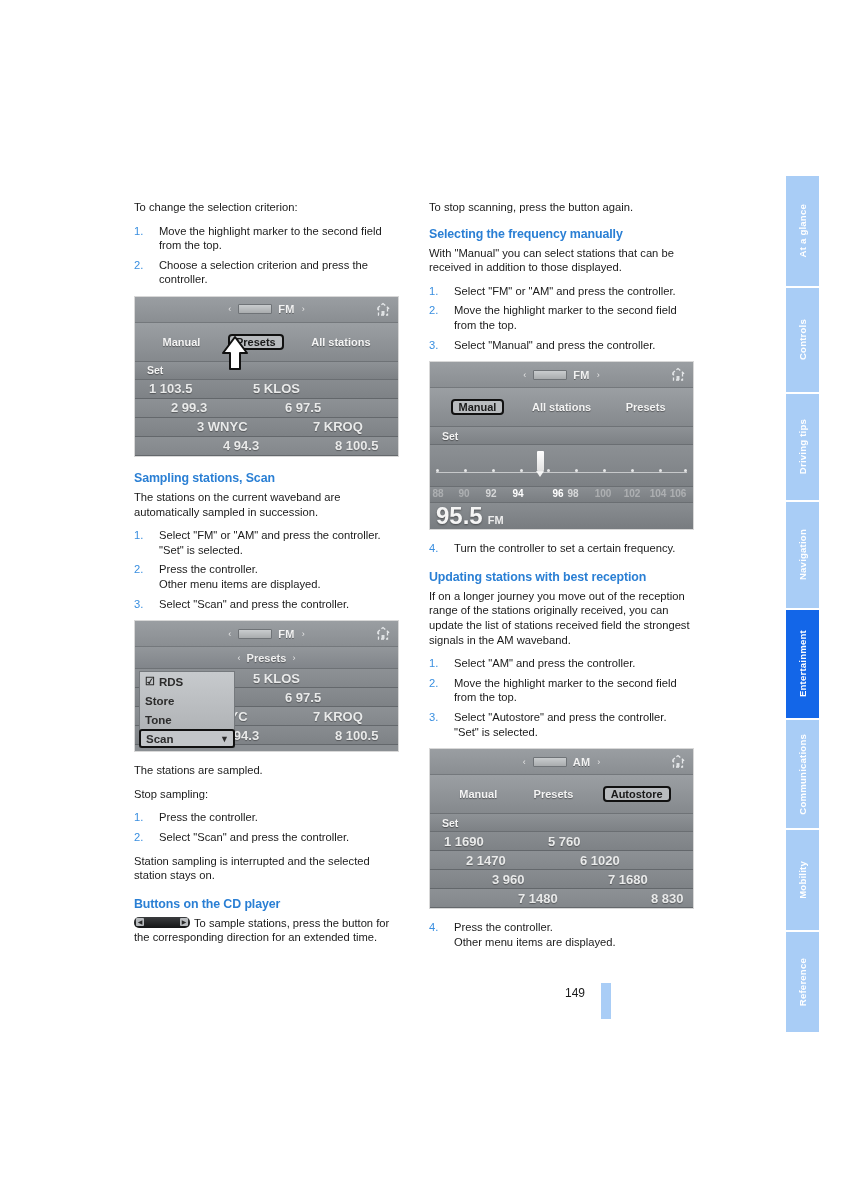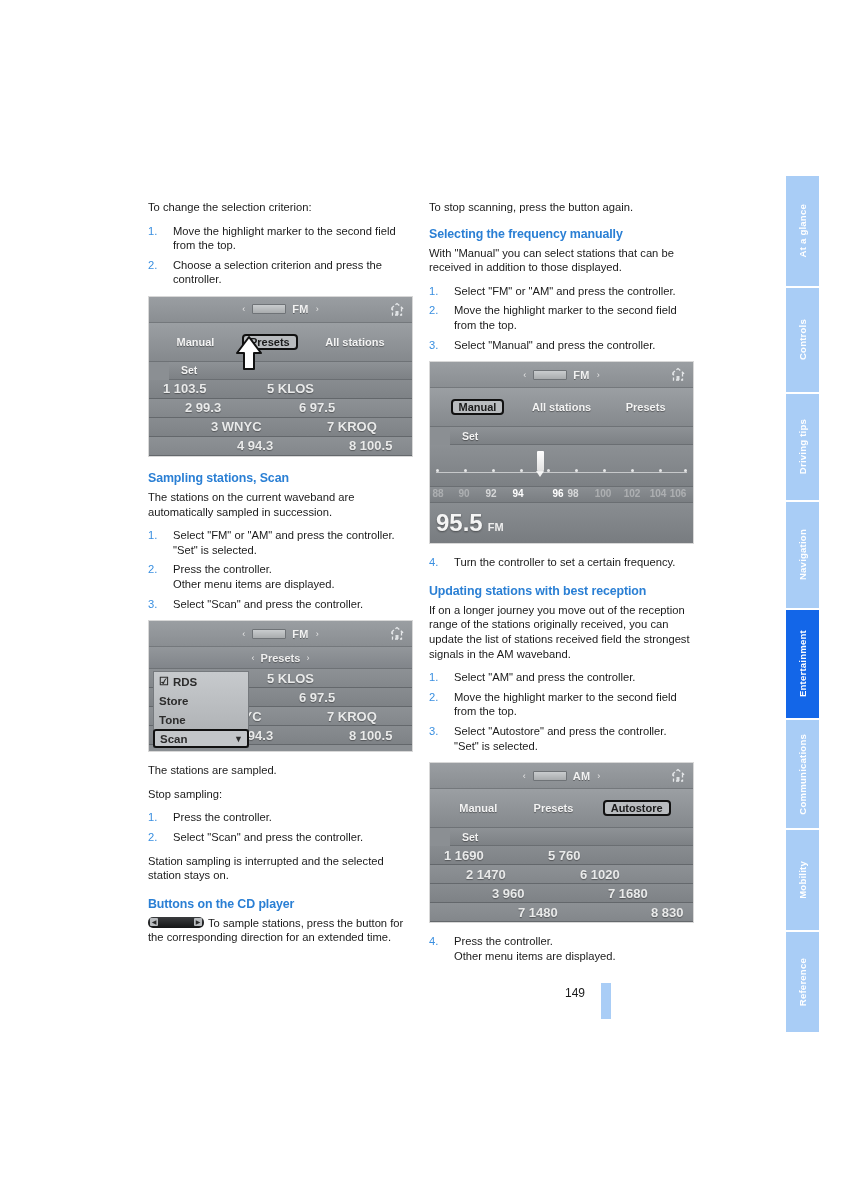"To change the selection criterion:" .col-left { left: 148px -> 134px }
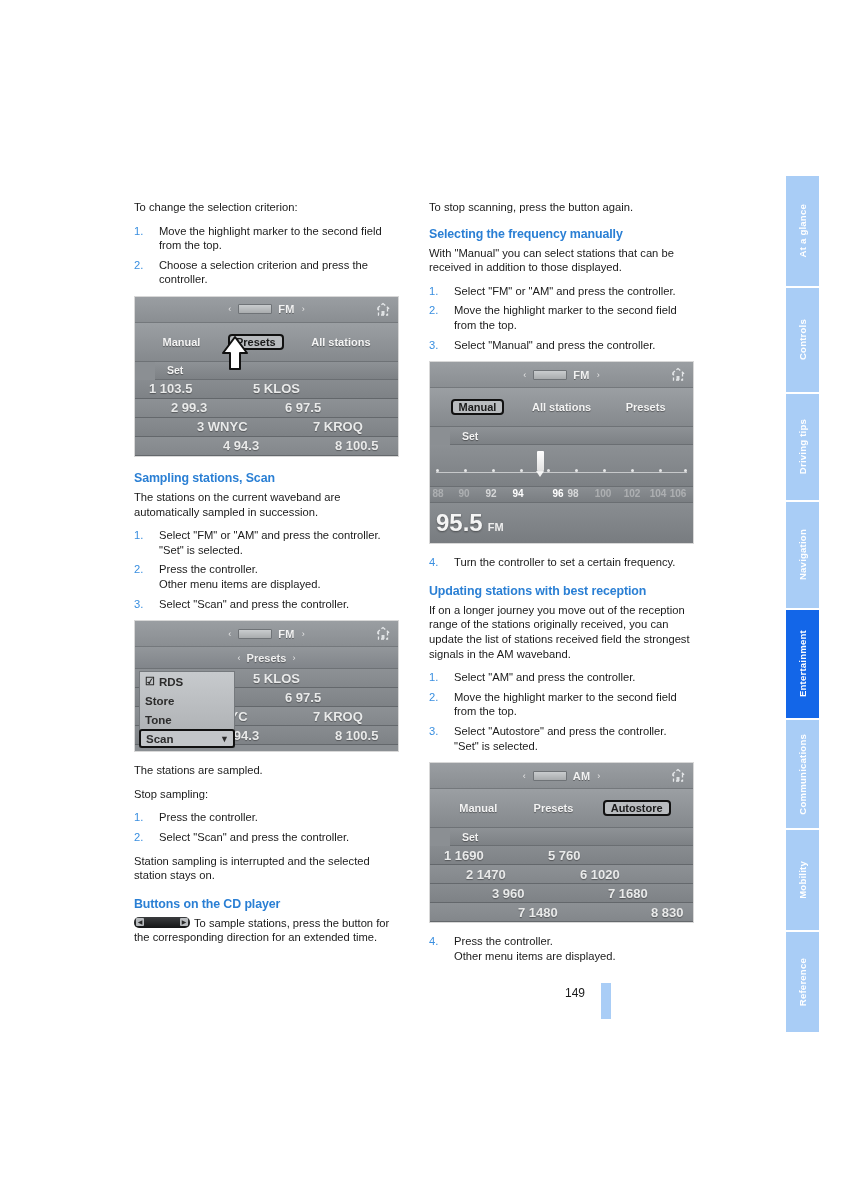"Set" .shot .setrow { margin-left: 20px -> none }
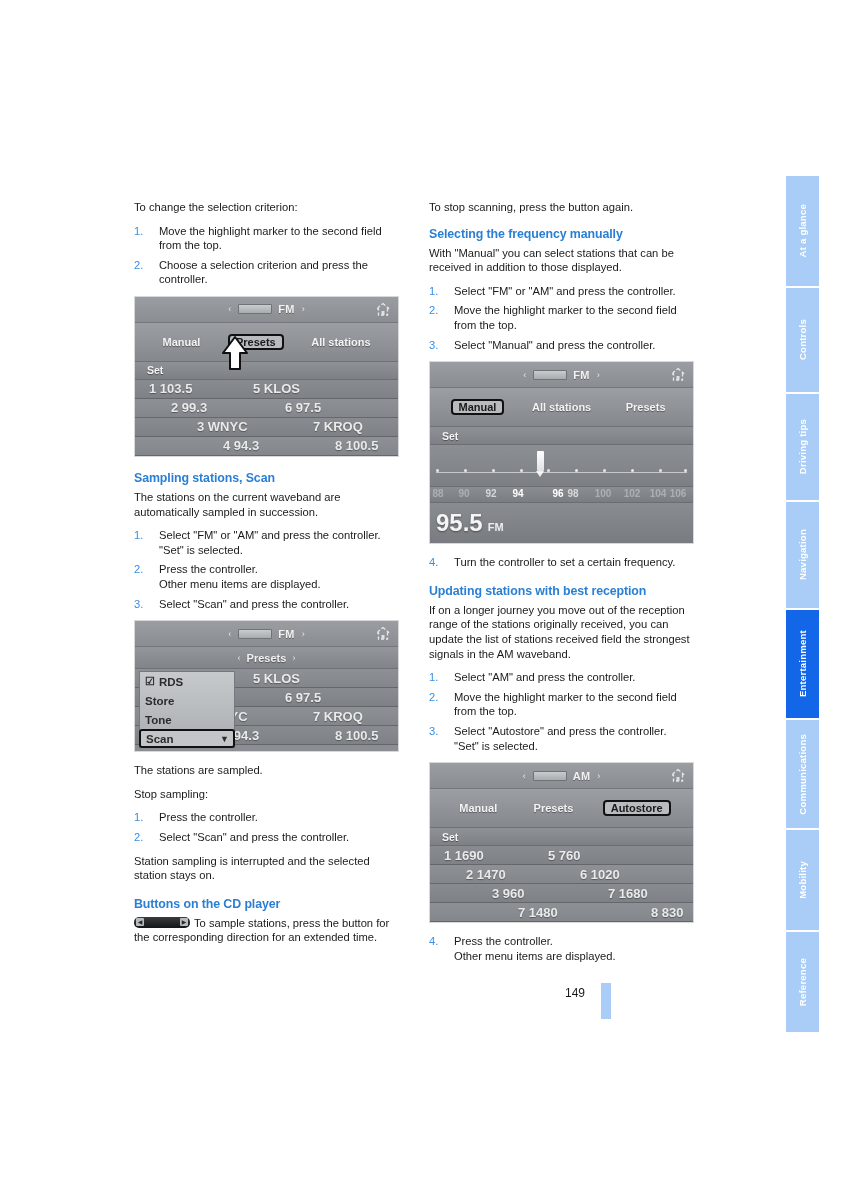"95.5" .freqrow { height: 40px -> 26px }
